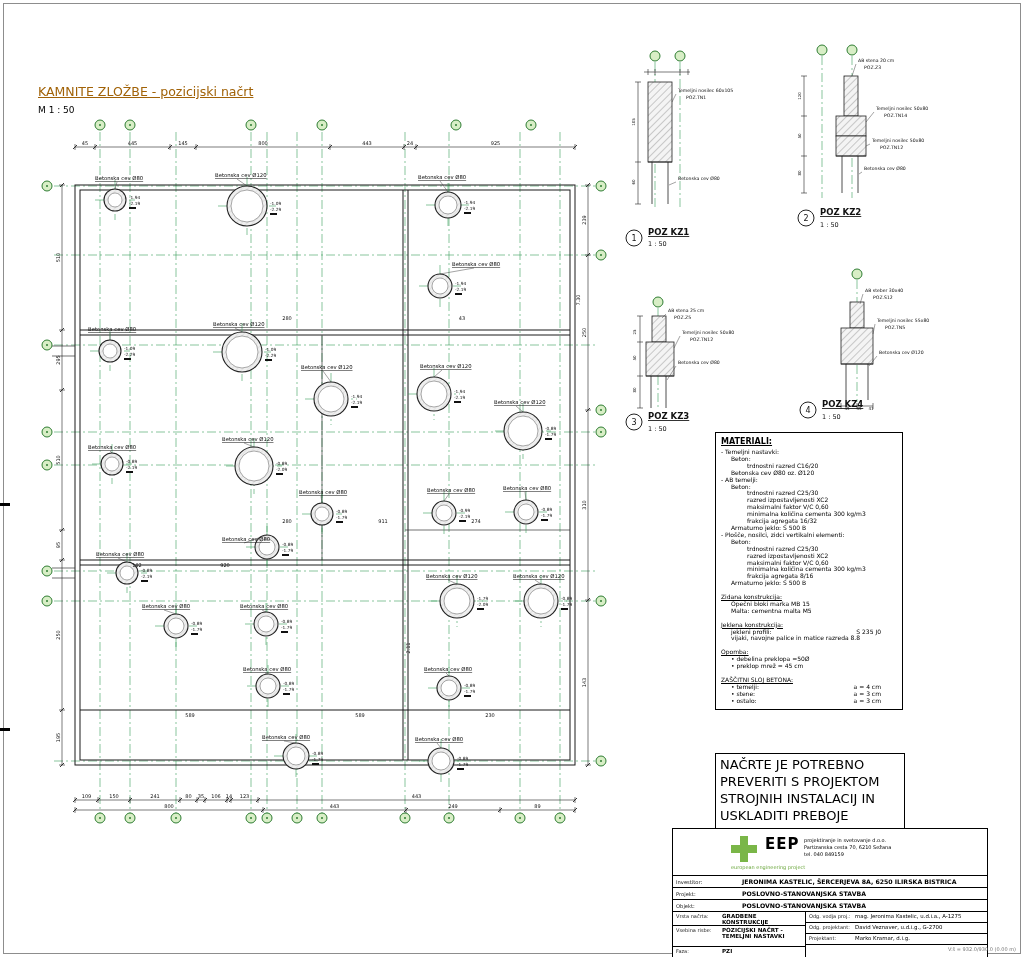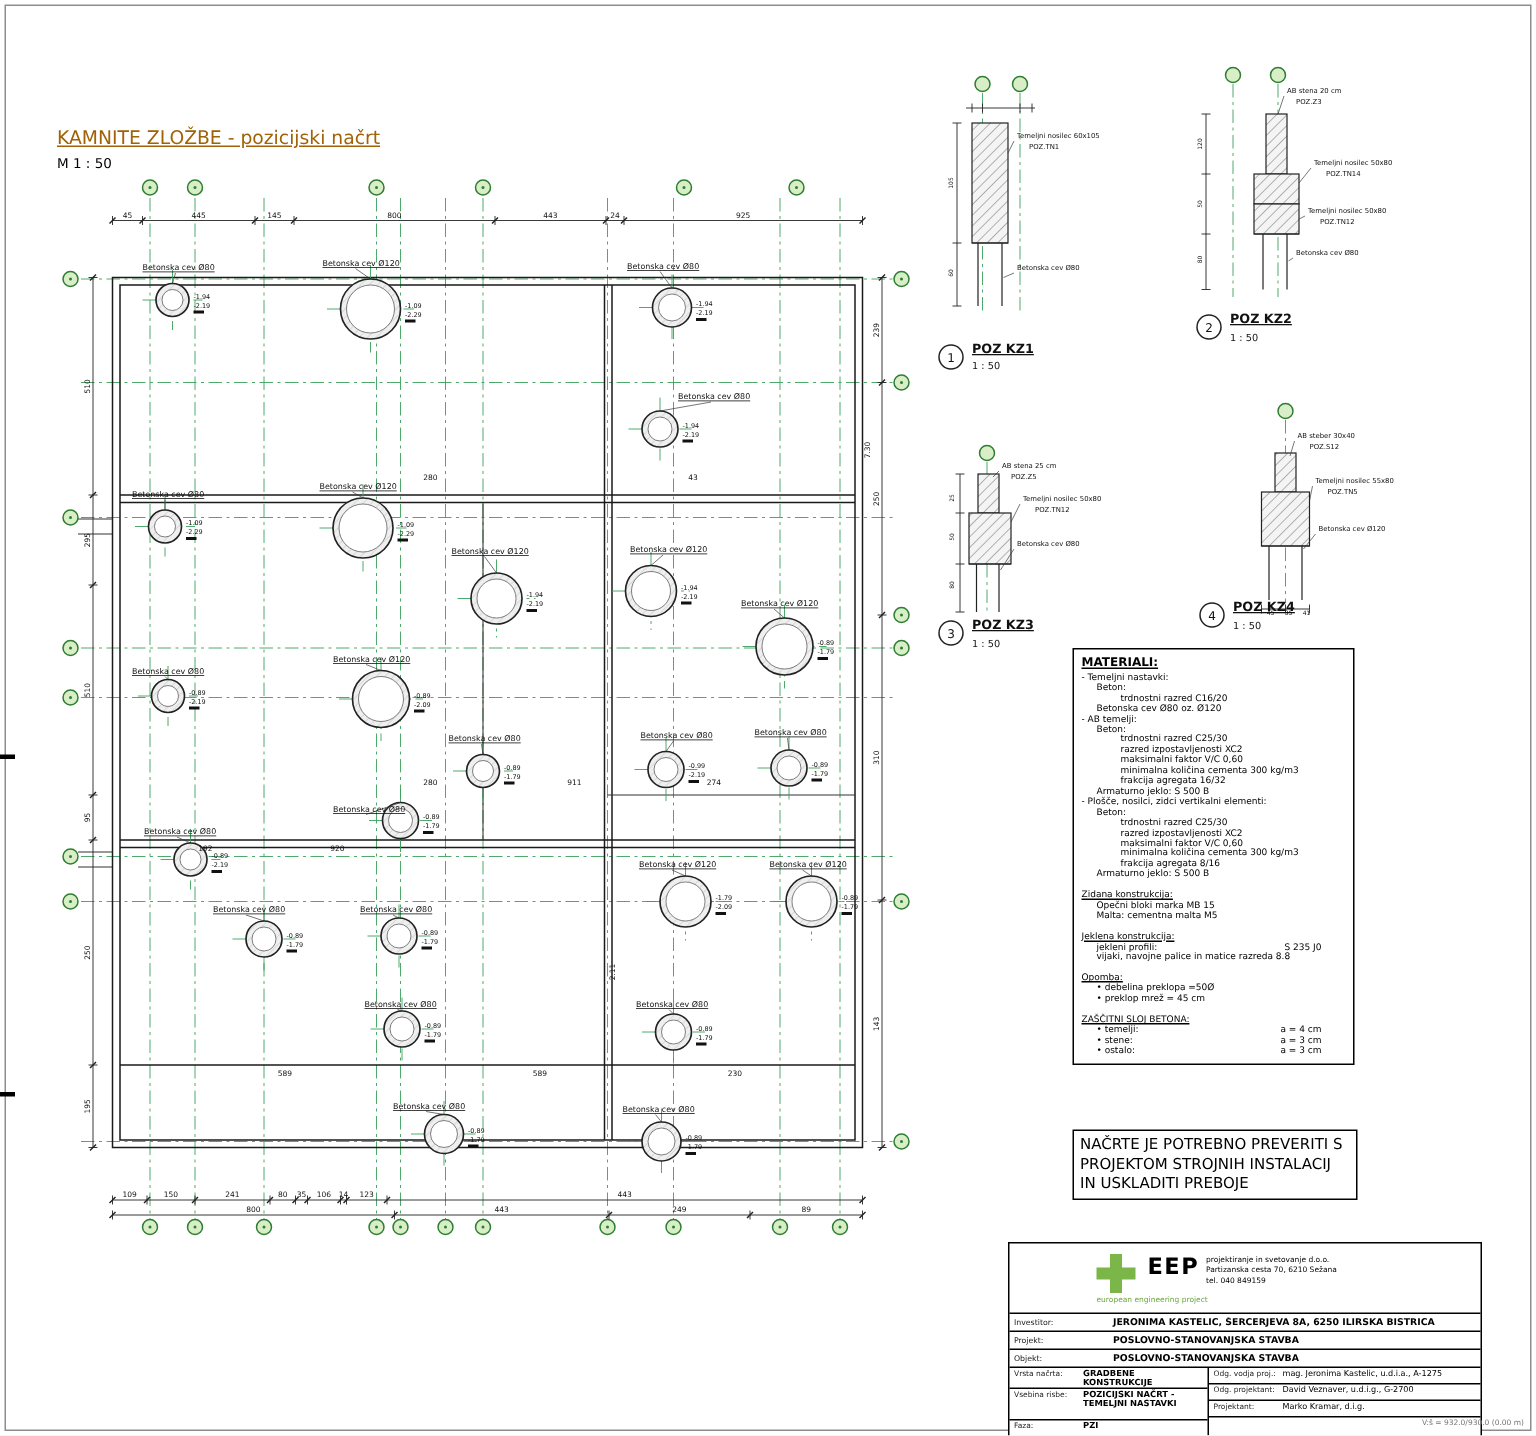"NAČRTE JE POTREBNO PREVERITI S" .warning { font-size: 10px -> 13px }
